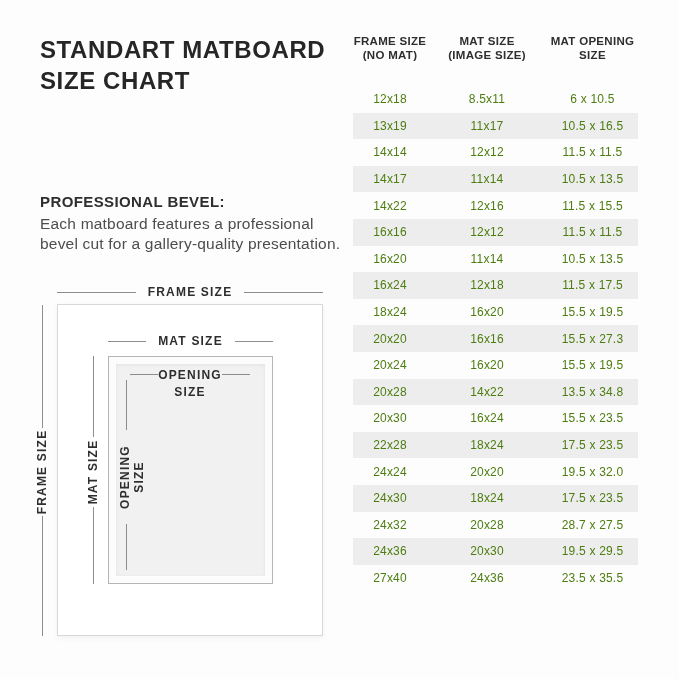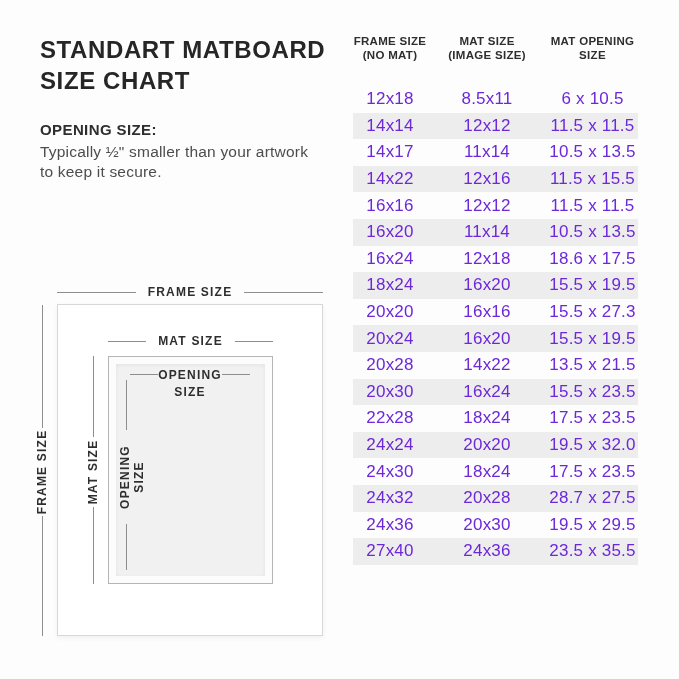"12x18" .tcell { color: #6d28d9 -> #4d7c0f; font-size: 17px -> 12px }
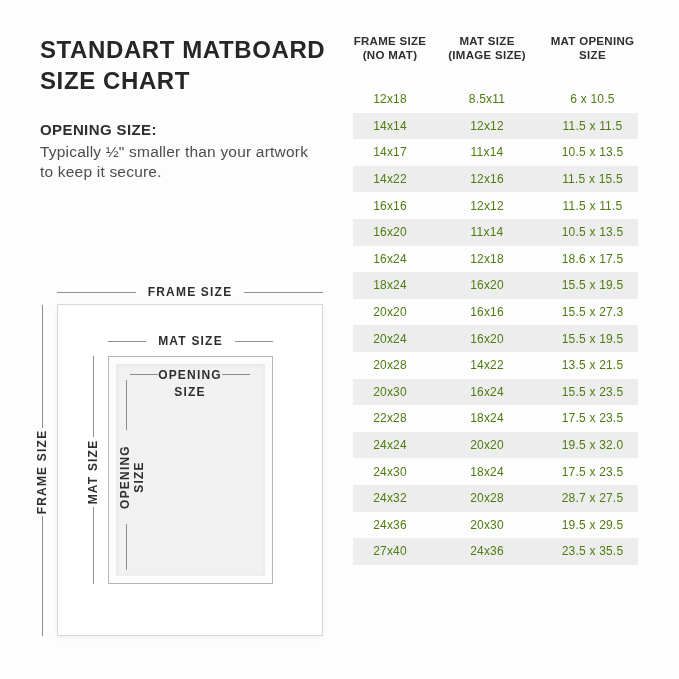"OPENING SIZE:" div.sec { html: <div> <div>OPENING SIZE:</div> <div>Typically ½" smaller than your artwork to keep it secure.</div> </div> -> none }
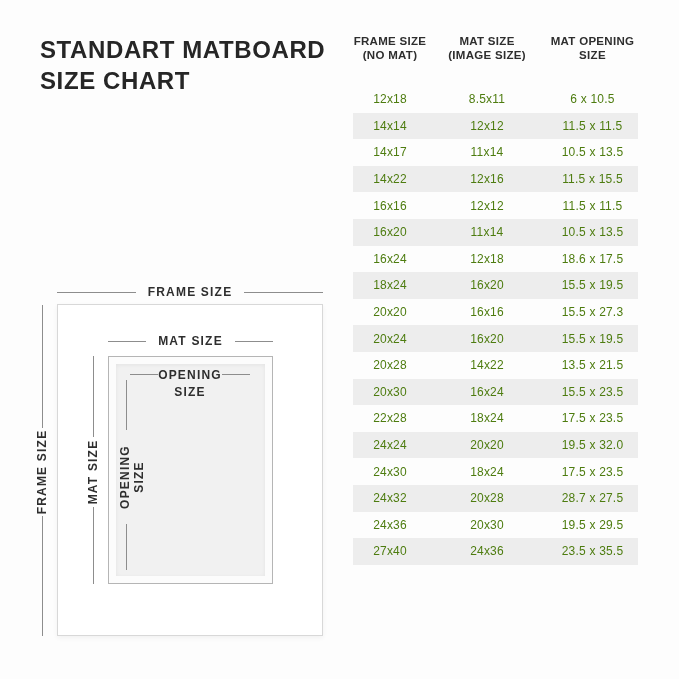"13x19" div.trow { html: none -> <div> <div>13x19</div> <div>11x17</div> <div>10.5 x 16.5</div> </div> }
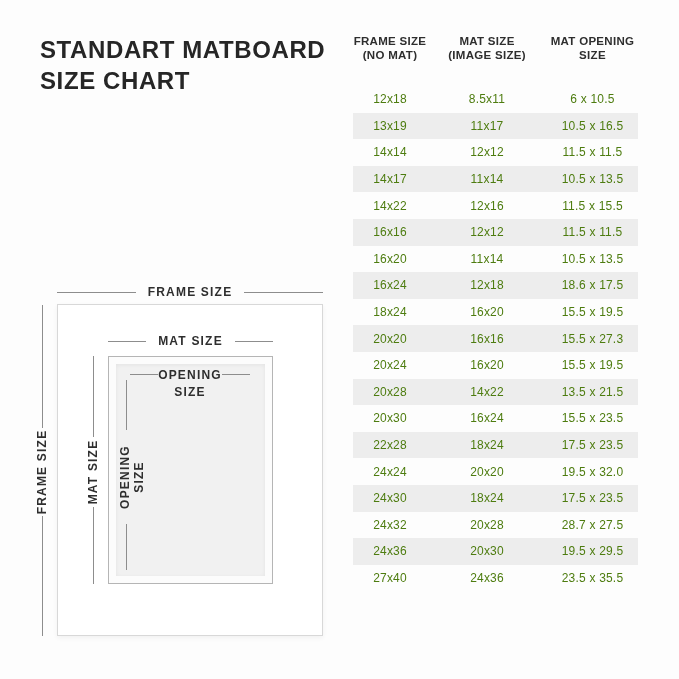"PROFESSIONAL BEVEL:" div.sec { html: none -> <div> <div>PROFESSIONAL BEVEL:</div> <div>Each matboard features a professional bevel cut for a gallery-quality presentation.</div> </div> }
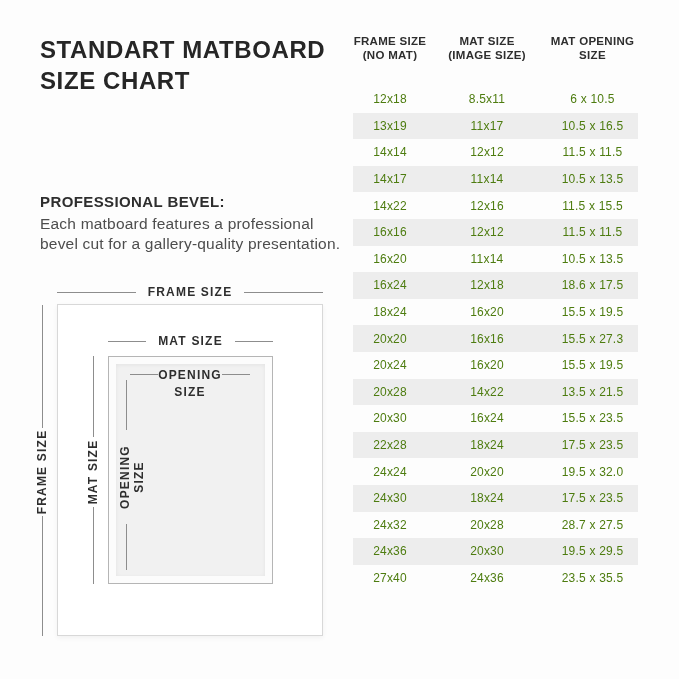"18.6 x 17.5" div.tcell { text: 18.6 -> 11.5 }
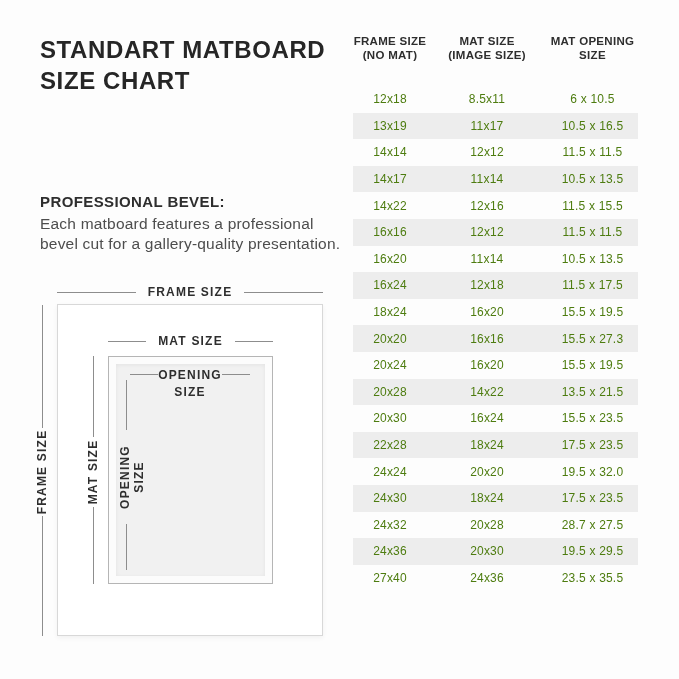"13.5 x 21.5" div.tcell { text: 21.5 -> 34.8 }
